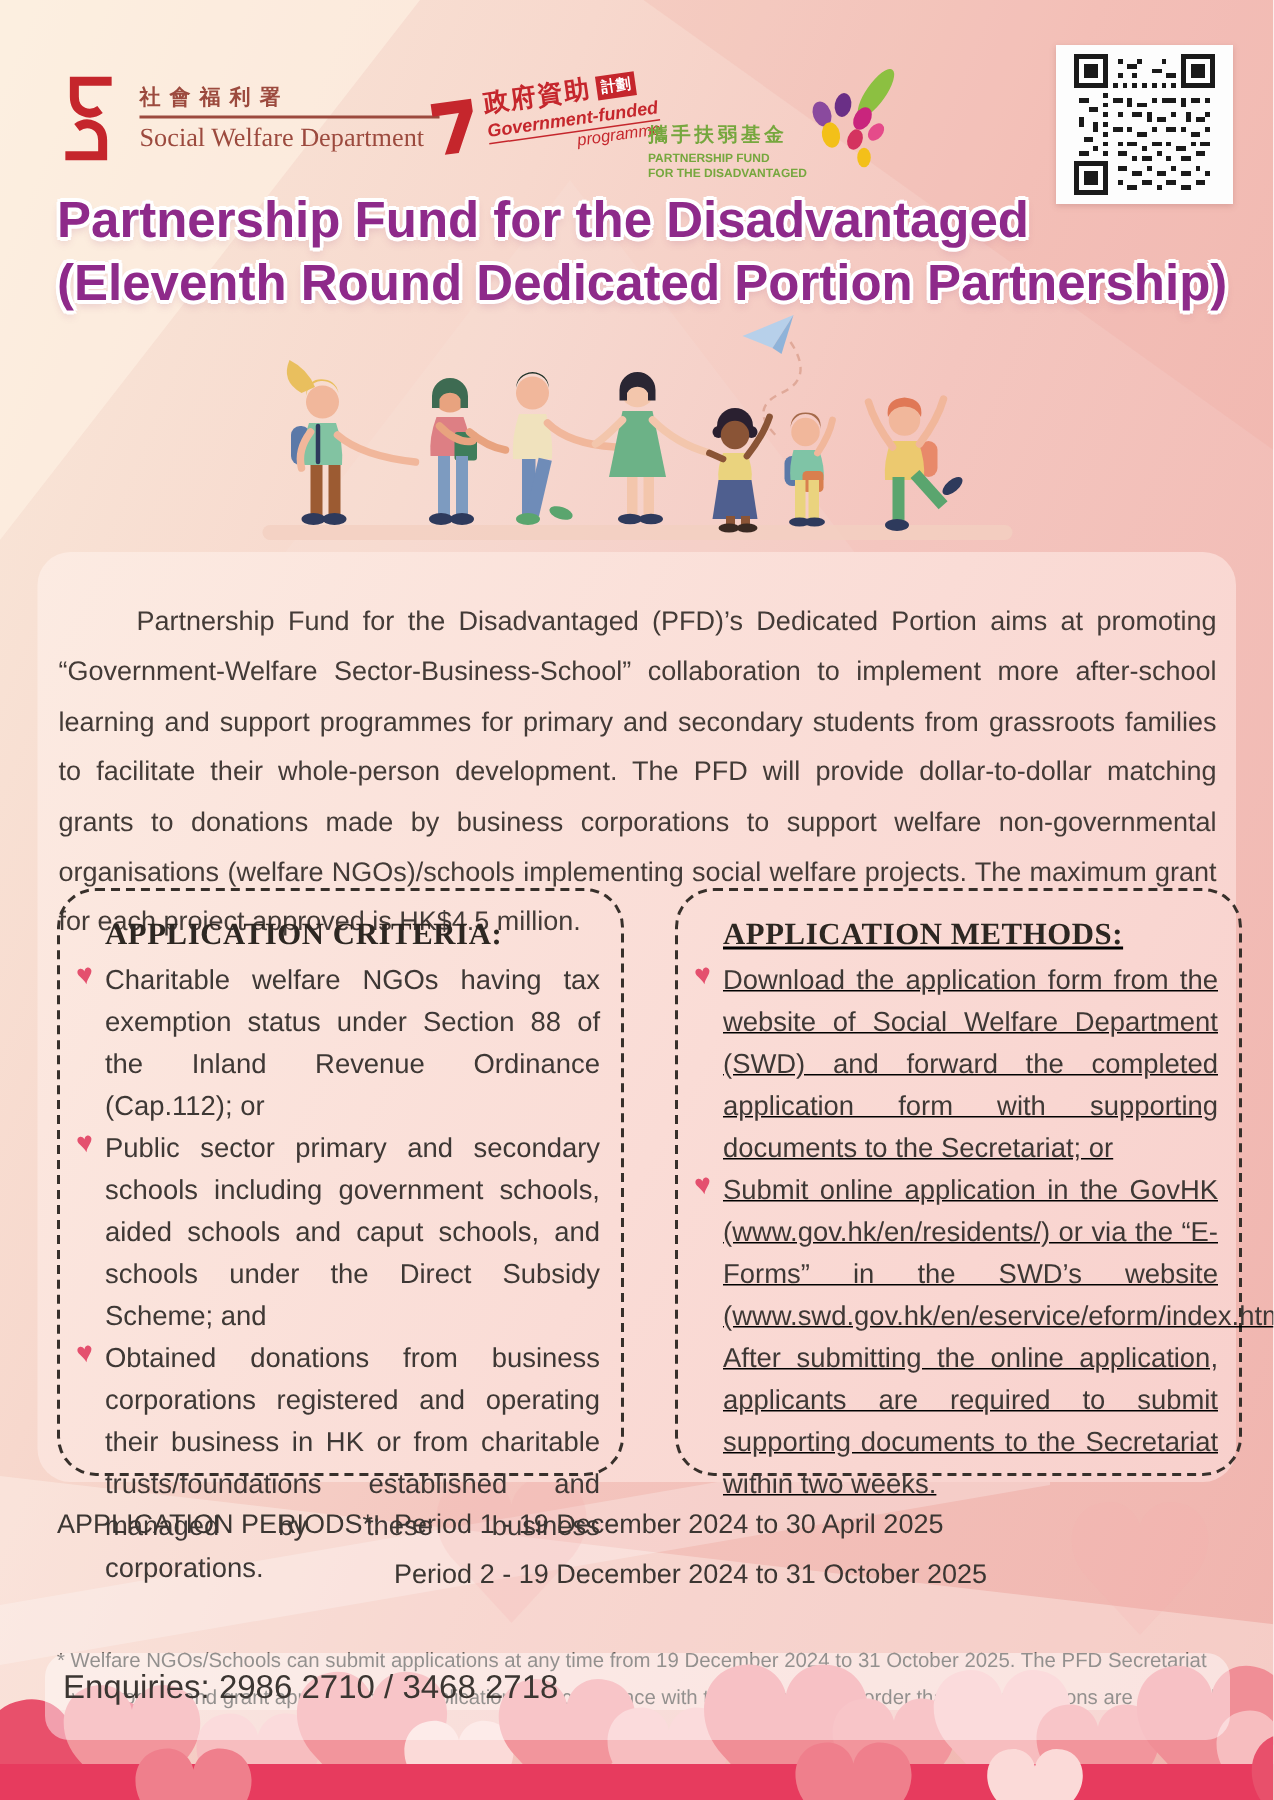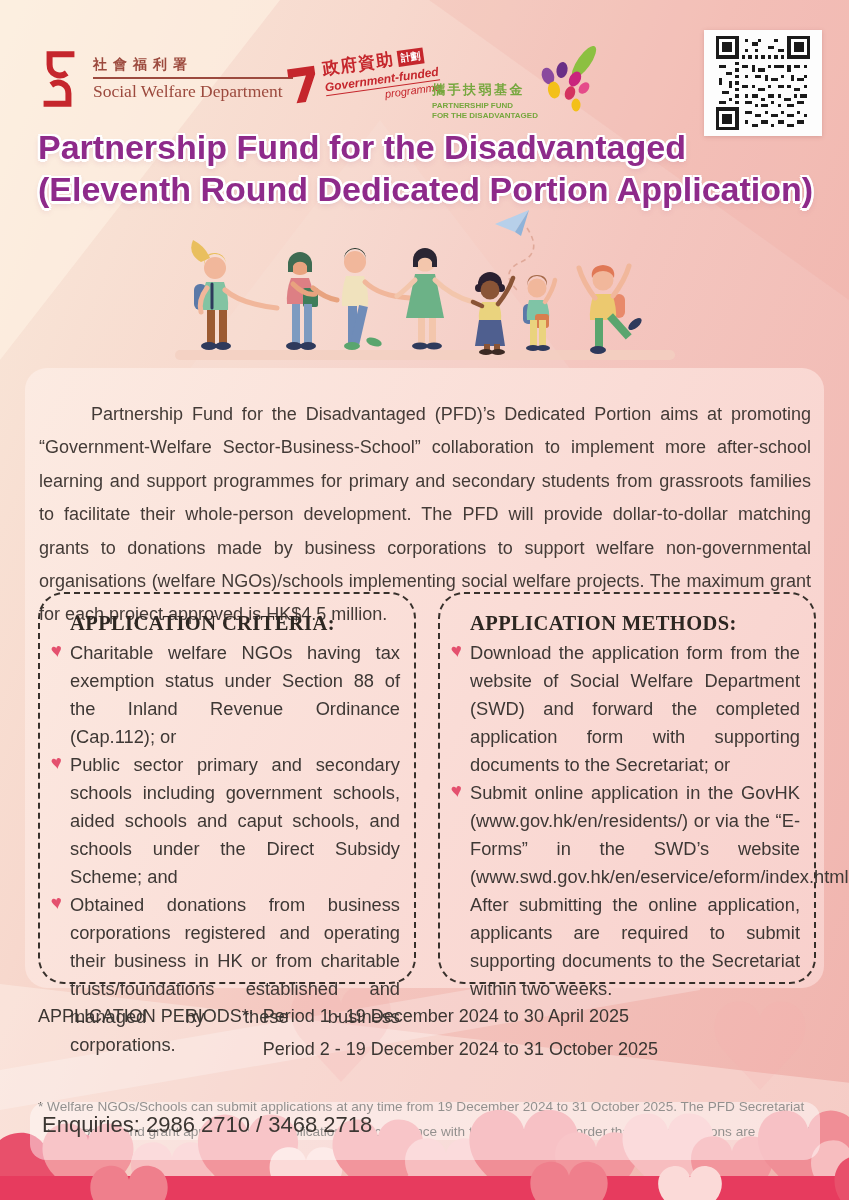"(Eleventh Round Dedicated Portion" div { text: Application -> Partnership }
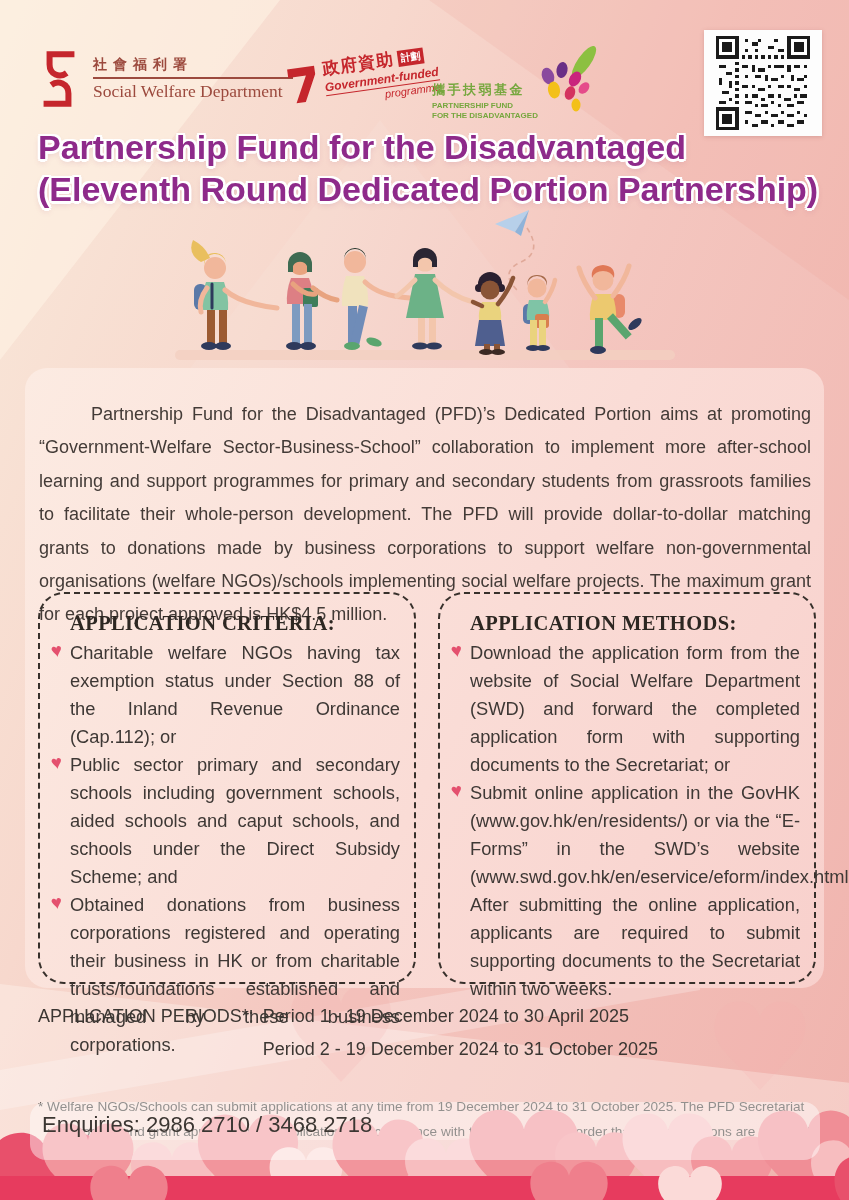"APPLICATION METHODS:" .box-methods { left: 413px -> 425px; text-decoration: none -> underline }
